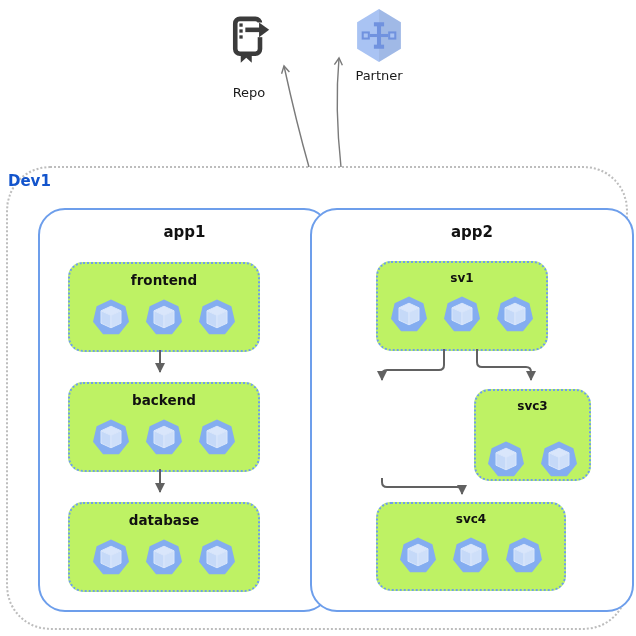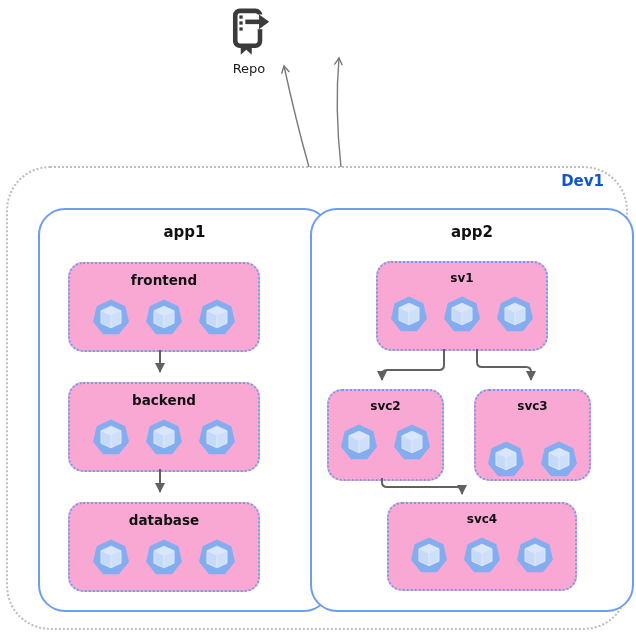"Partner" div.ext { html: none -> <div> <svg> <polygon></polygon> <polygon></polygon> <g> <rect></rect> <rect></rect> <rect></rect> <rect></rect> <rect></rect> <rect></rect> <rect></rect> </g> <rect></rect> <rect></rect> </svg> <div>Partner</div> </div> }
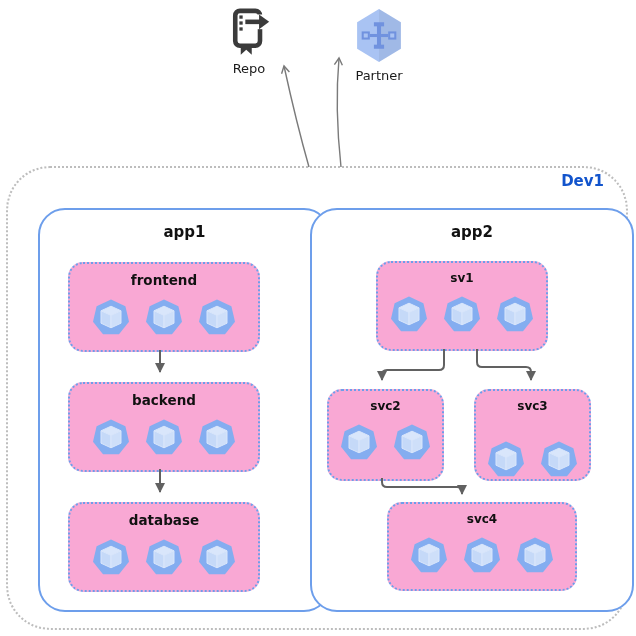"Repo" .ext-repo { gap: none -> 16px; top: 6px -> 14px }
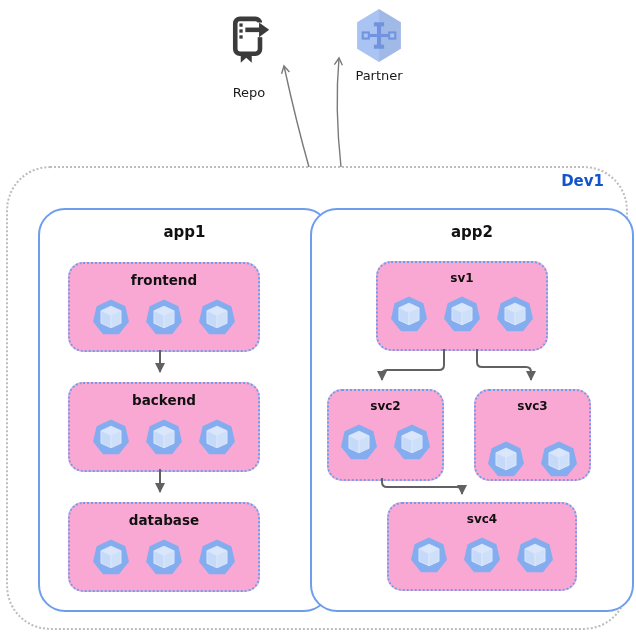"Dev1" .boundary-label { text-align: right -> left }
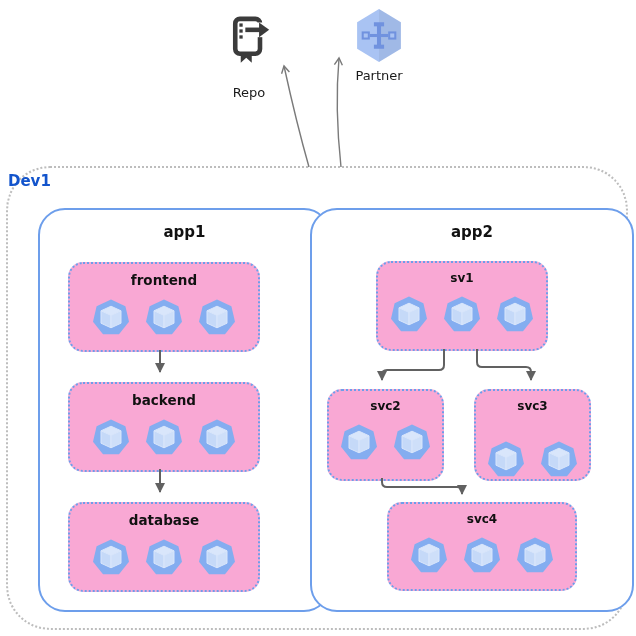"frontend" .svc { background: #f9a8d4 -> #bef264 }
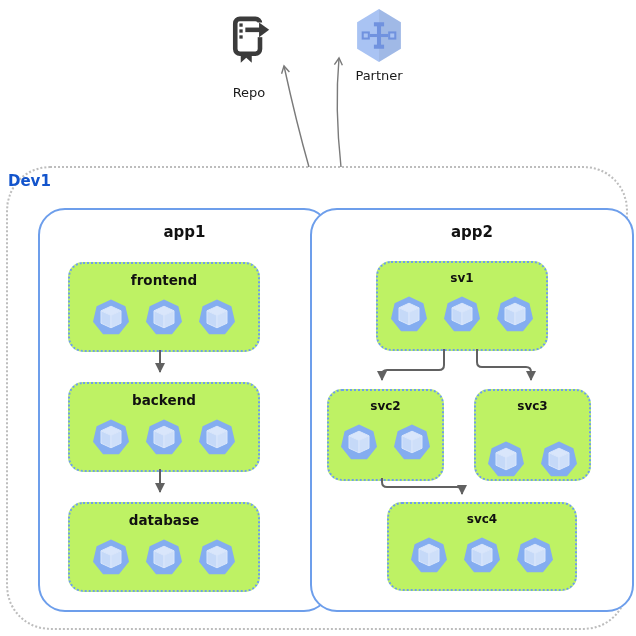"svc2" div.svc { html: <div> <div>svc2</div> <div> <svg> <polygon></polygon> <g> <polygon></polygon> <polygon></polygon> <polygon></polygon> </g> </svg> <svg> <polygon></polygon> <g> <polygon></polygon> <polygon></polygon> <polygon></polygon> </g> </svg> </div> </div> -> none }
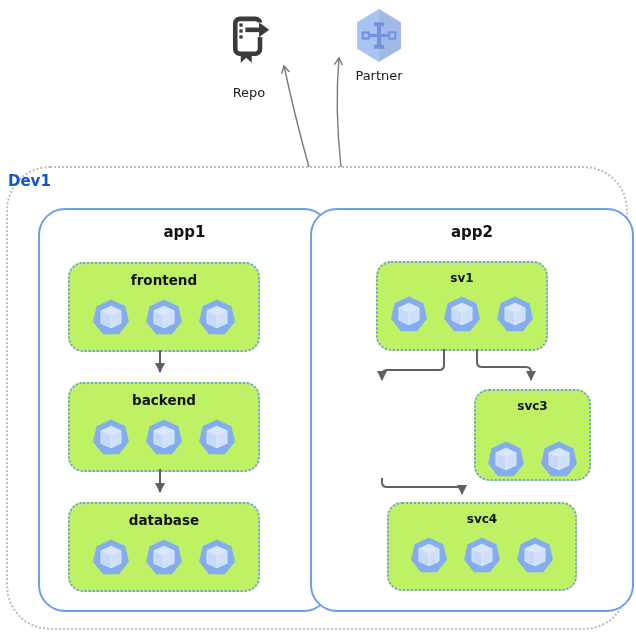"svc4" div.svc { left: 75px -> 64px }
